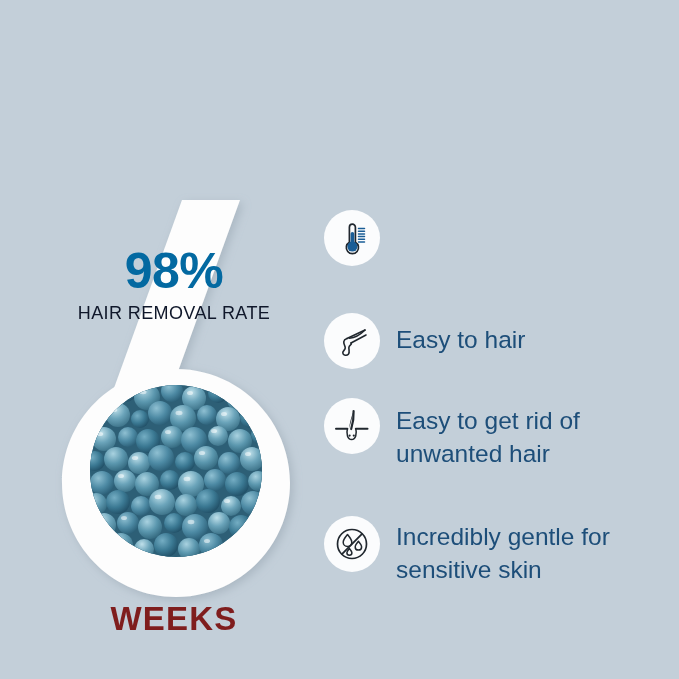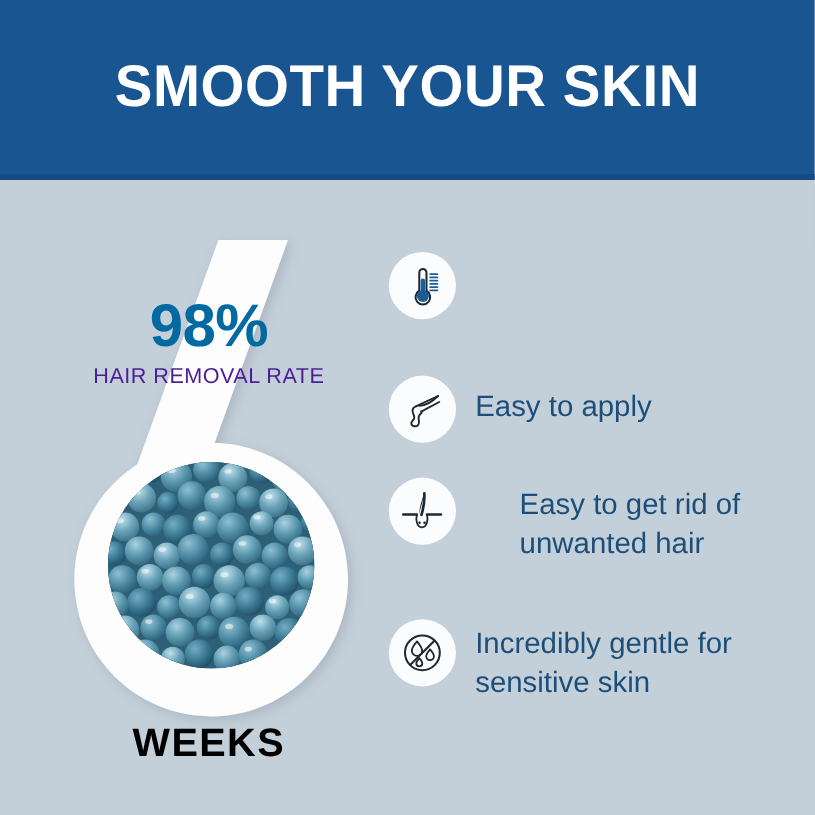"SMOOTH YOUR SKIN" div.banner { html: <div> <div>SMOOTH YOUR SKIN</div> <div></div> </div> -> none }
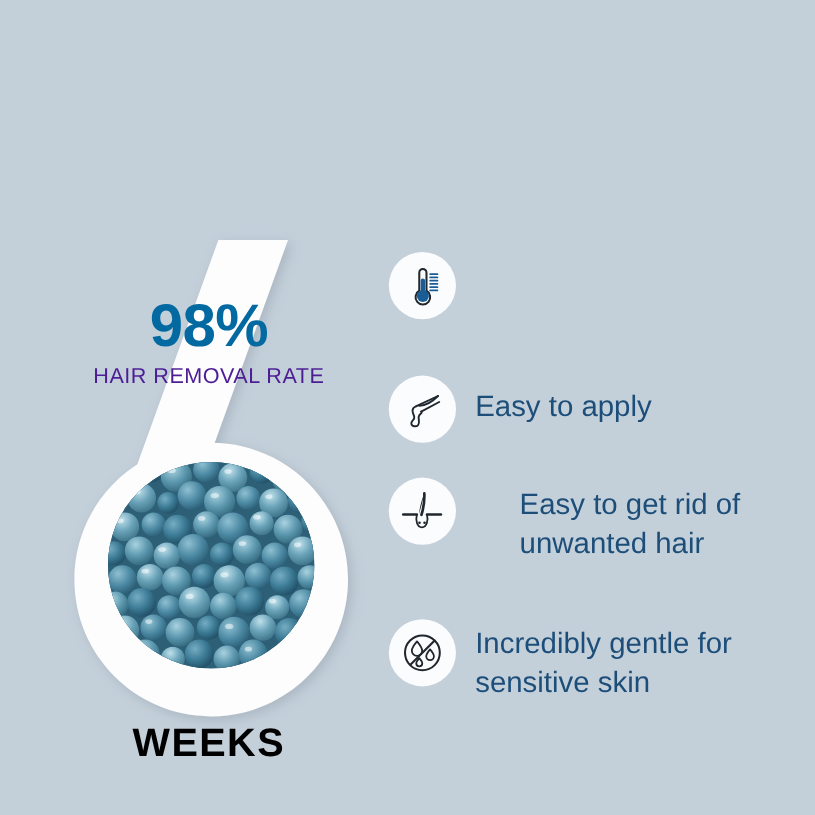"HAIR REMOVAL RATE" .stat-caption { color: #4c1d95 -> #0f172a }
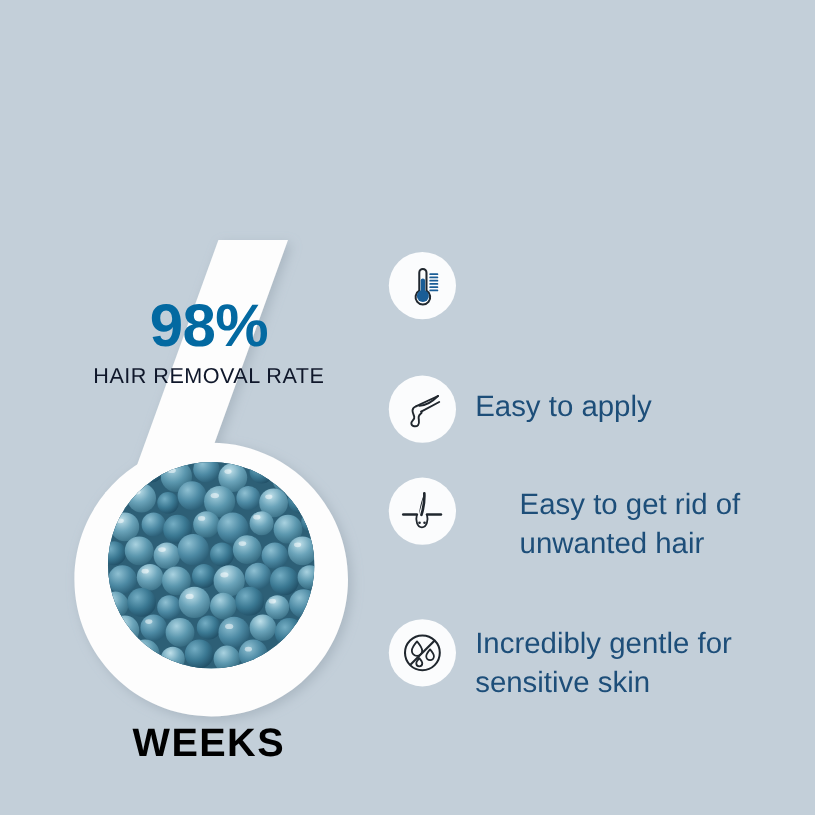"Easy to apply" div.feature-text { text: apply -> hair }
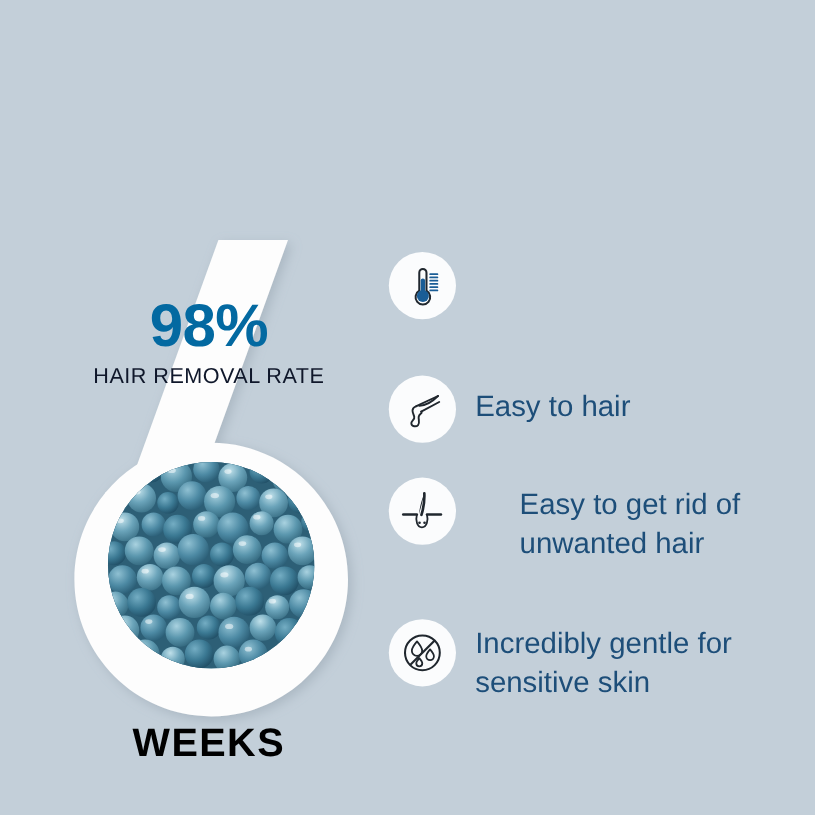"Easy to get rid of" .f3 { gap: 37px -> none }
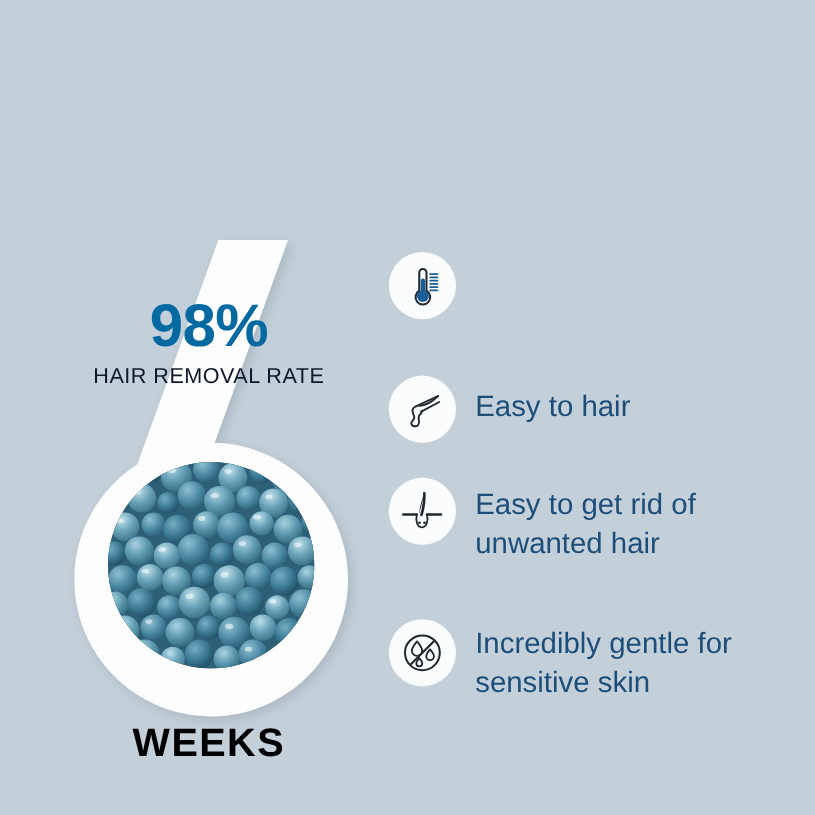"WEEKS" .stat-weeks { color: #000000 -> #7f1d1d }
